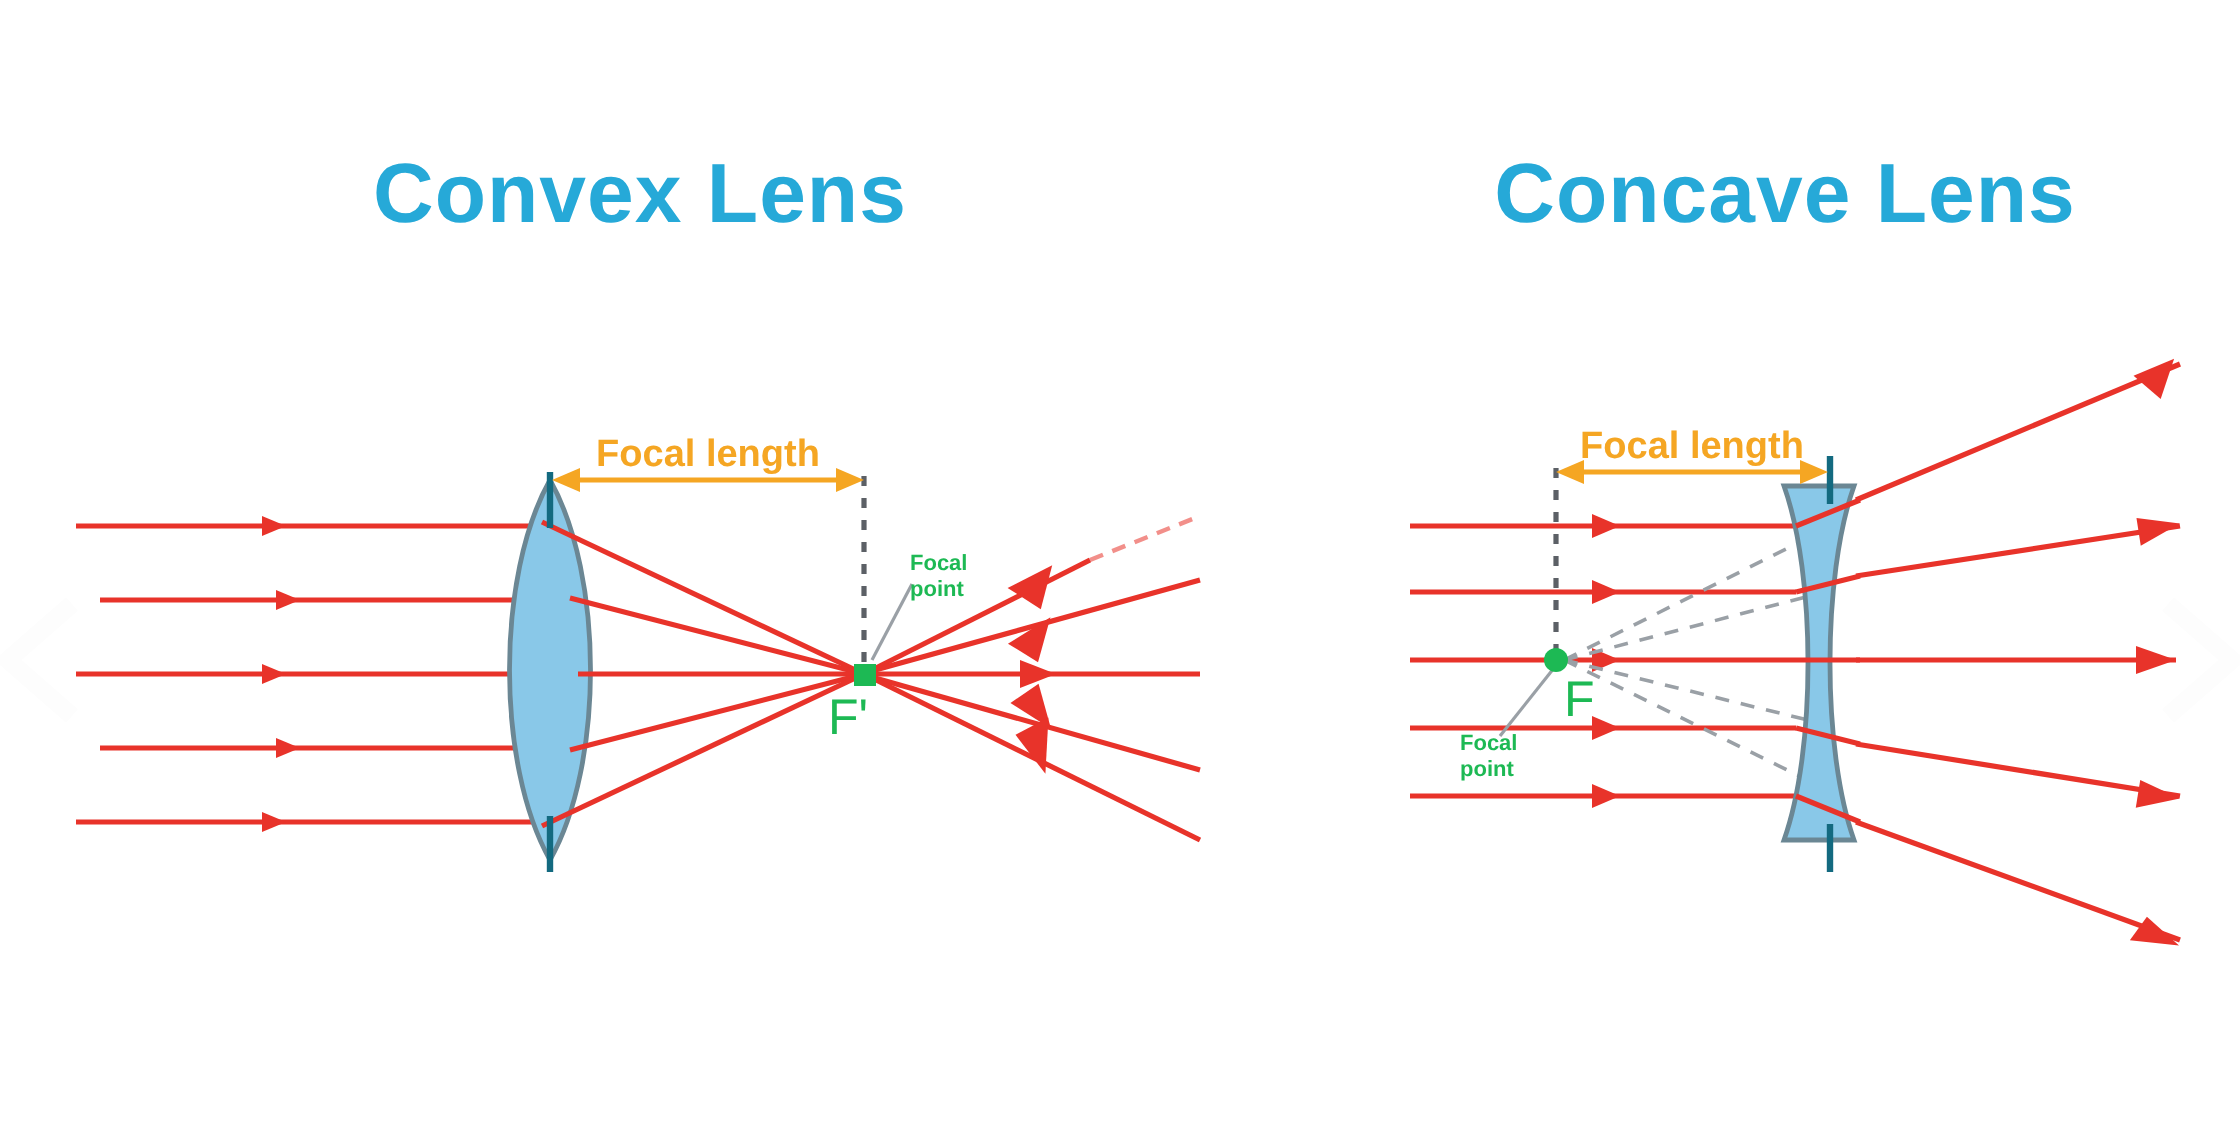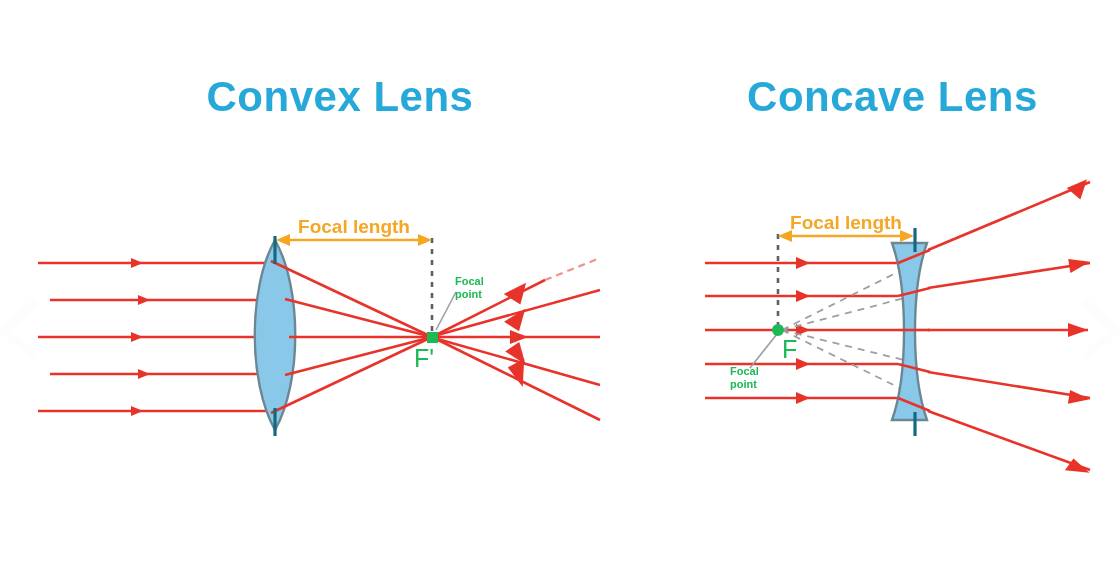"Convex Lens" #panel-convex .panel-title { padding-left: 20px -> none }
